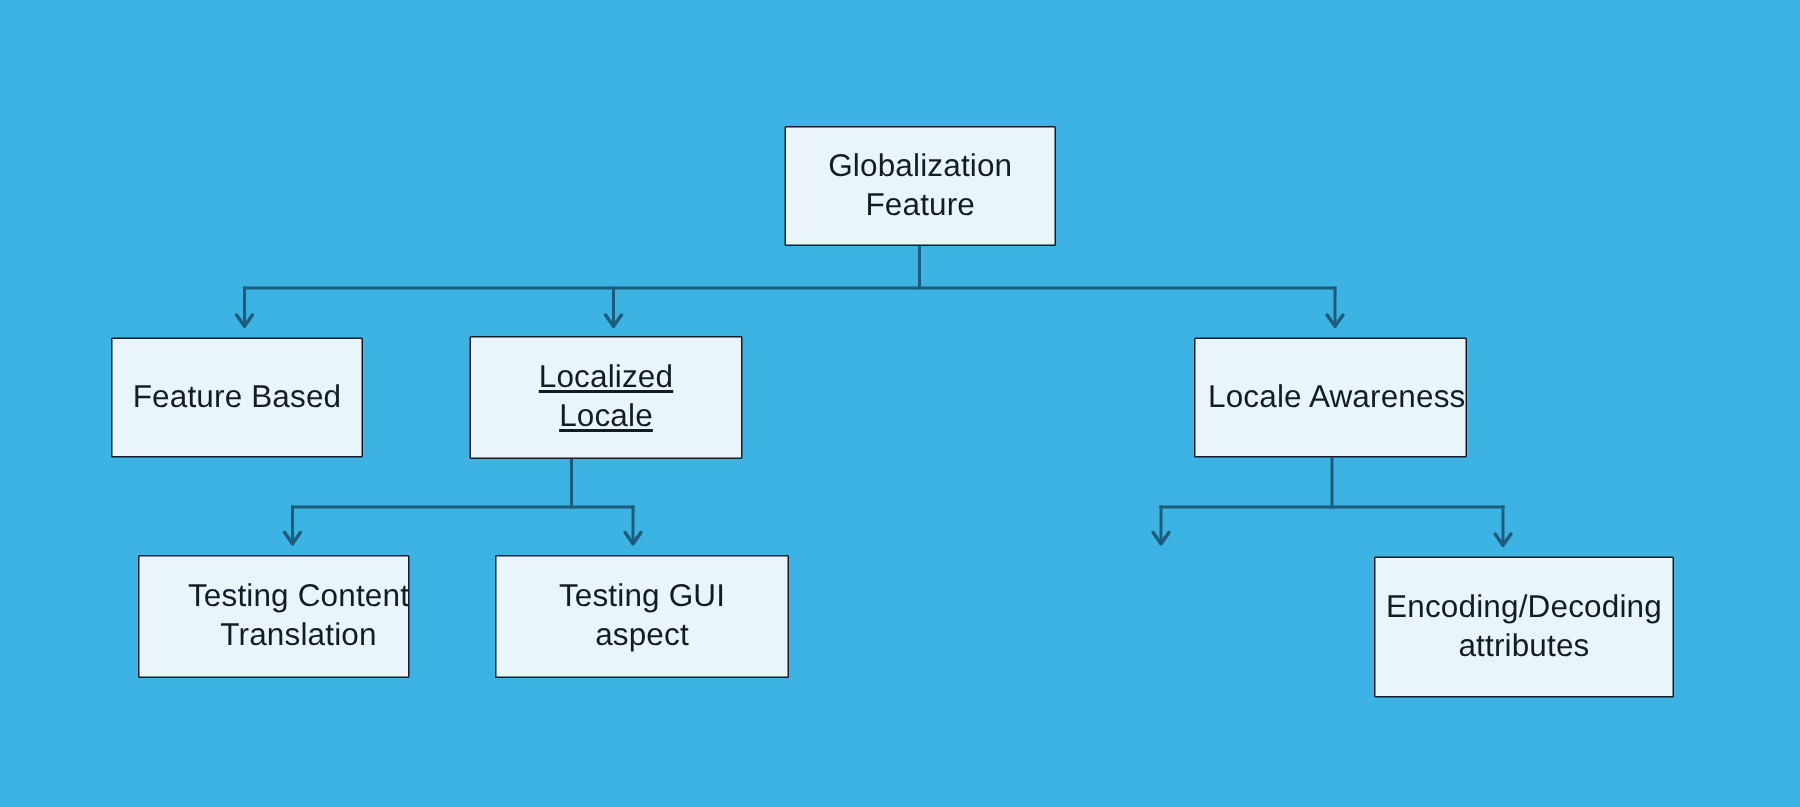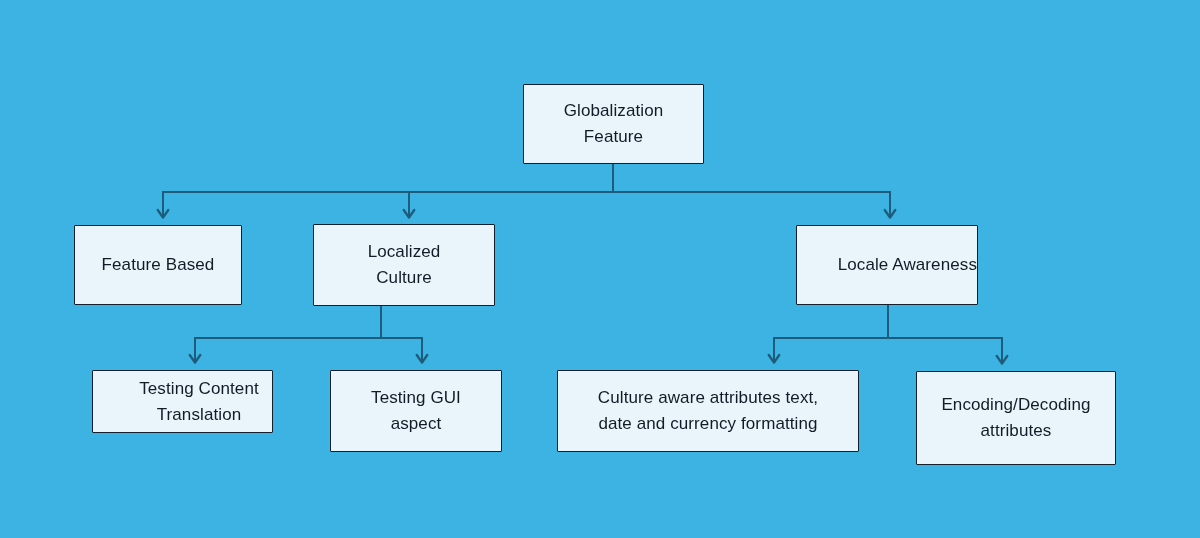"Globalization" .node { font-size: 17px -> 21px }
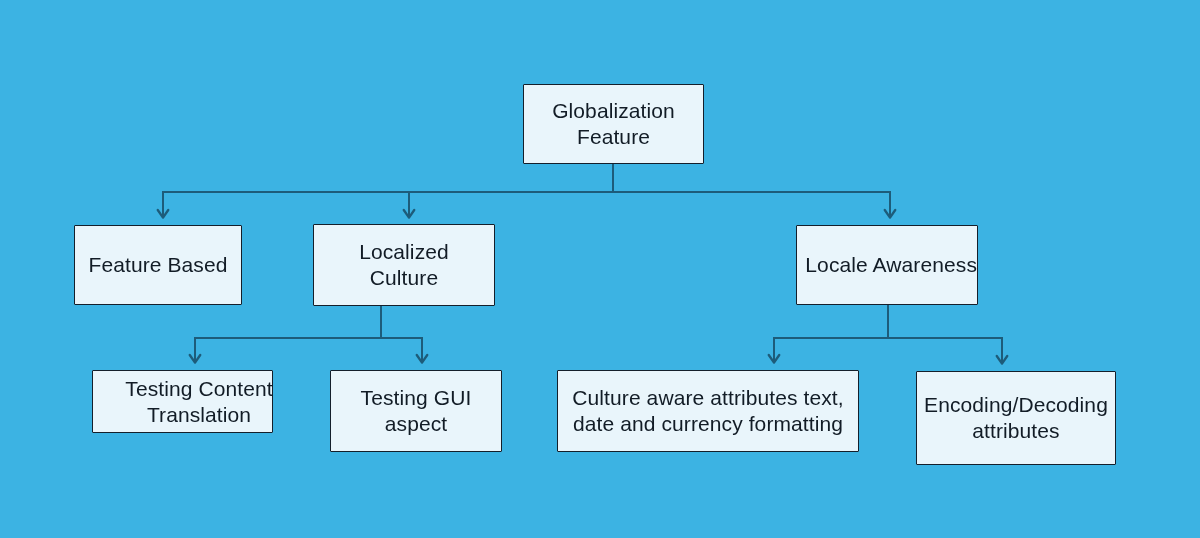"Localized" .n-localized { text-decoration: none -> underline }
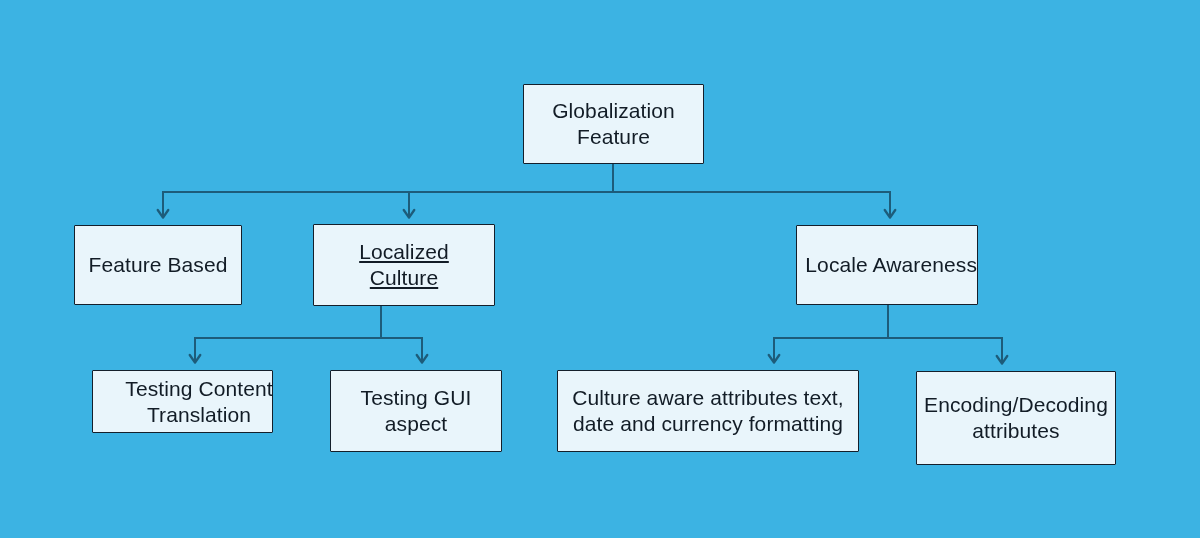"Culture" span.nl { text: Culture -> Locale }
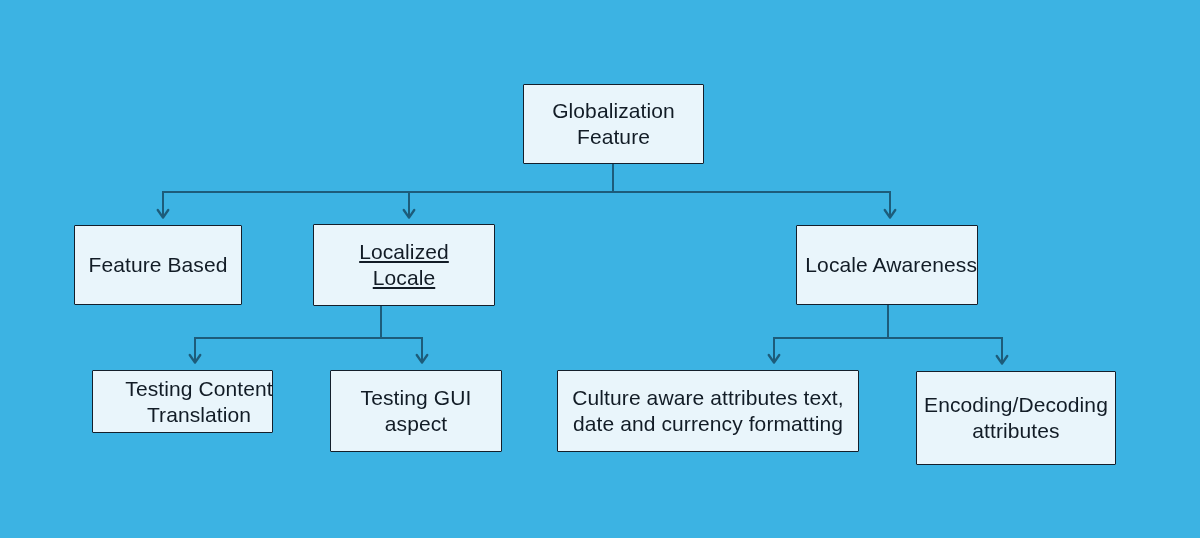"Testing Content" .n-tct { height: 63px -> 82px }
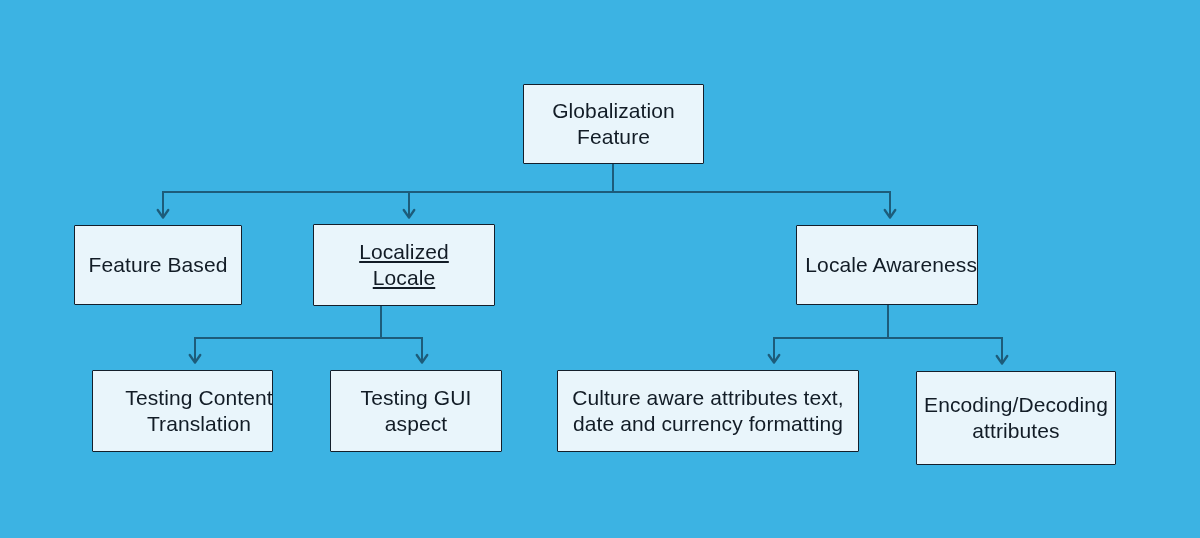"Testing GUI" .n-tga { width: 172px -> 196px }
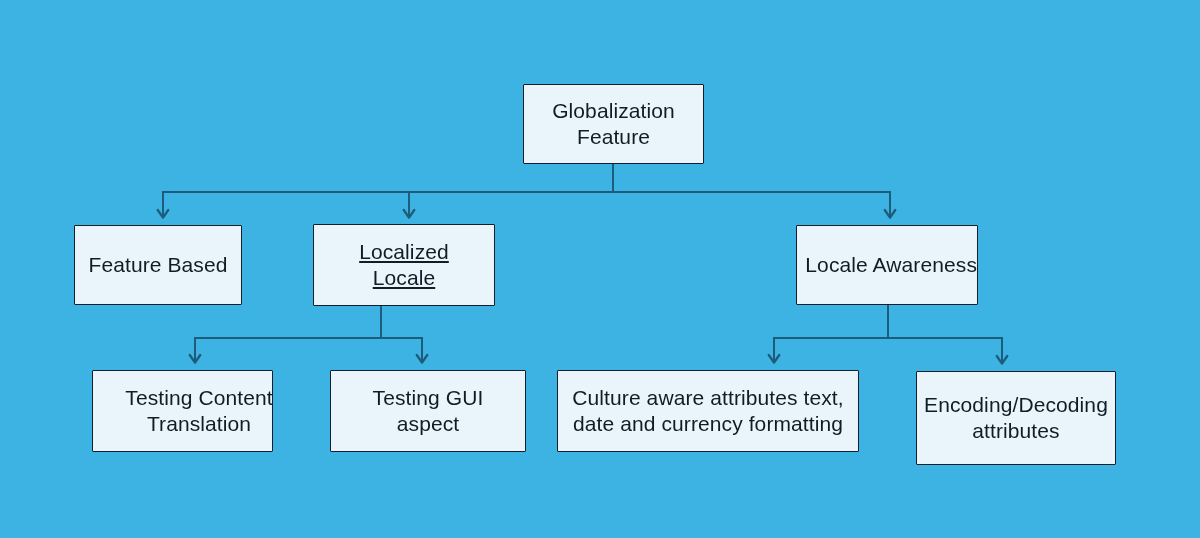"Culture aware attributes text," div.node { html: <div> <span>Culture aware attributes text,</span> <span>date and currency formatting</span> </div> -> none }
